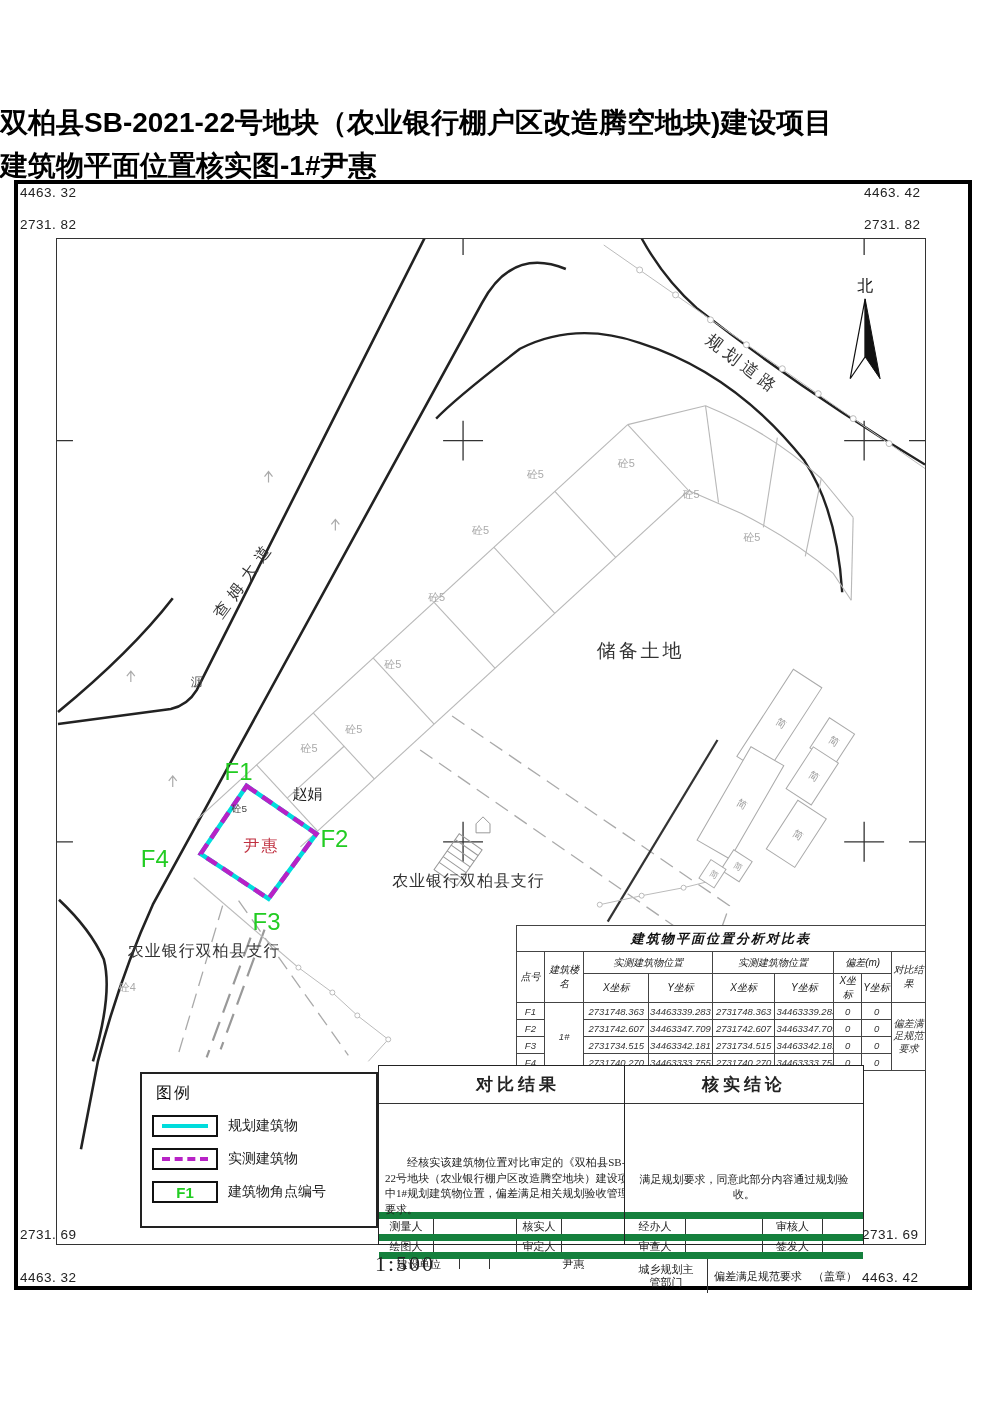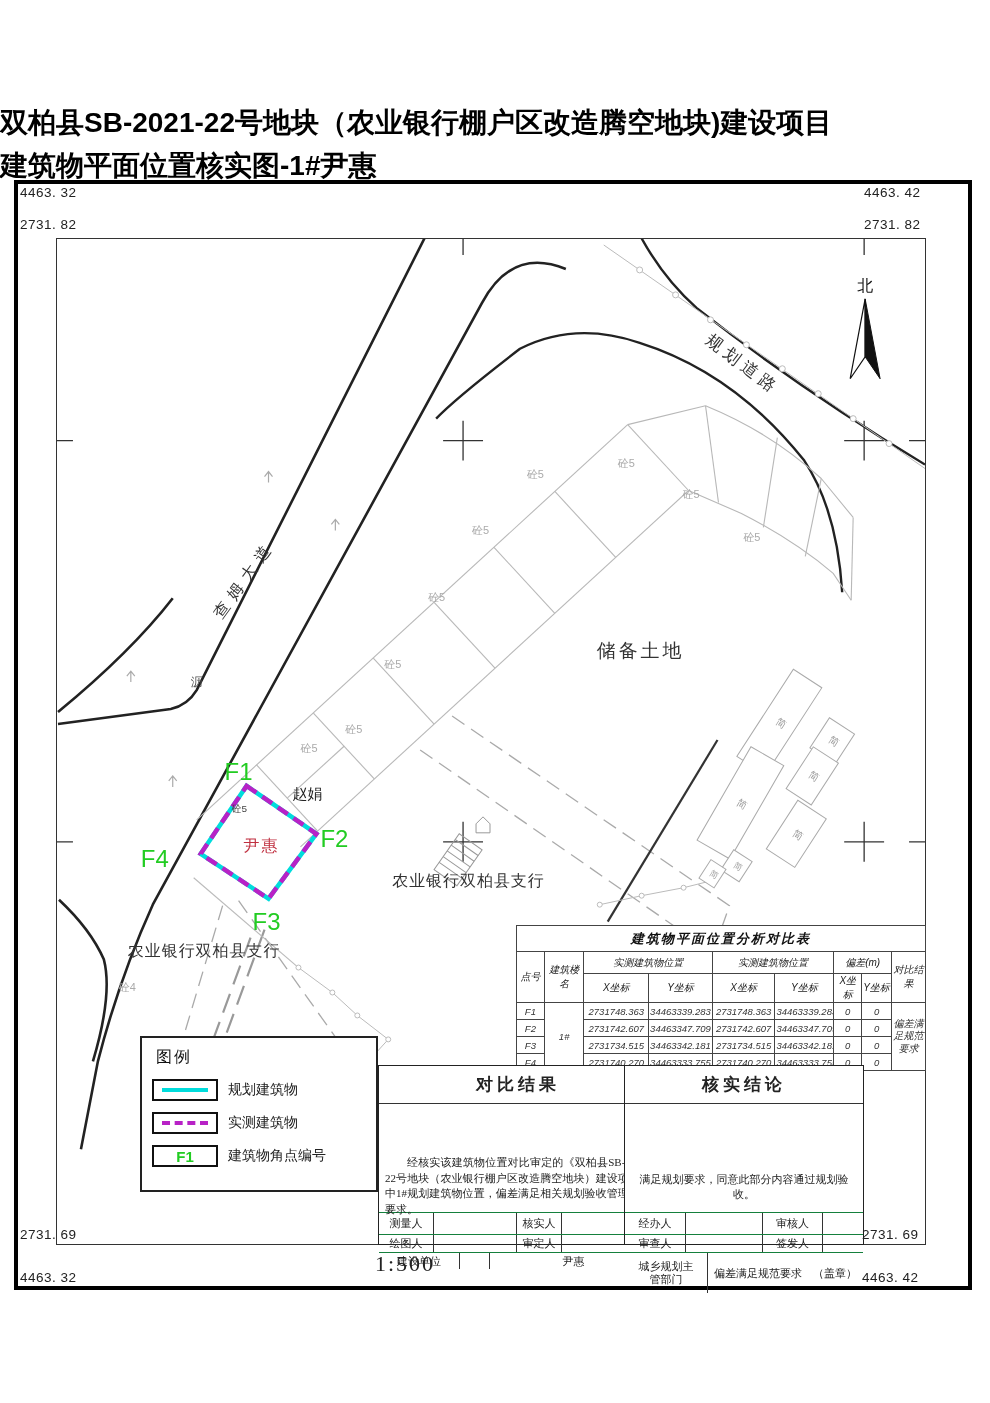"图例" .legend { top: 1036px -> 1072px }
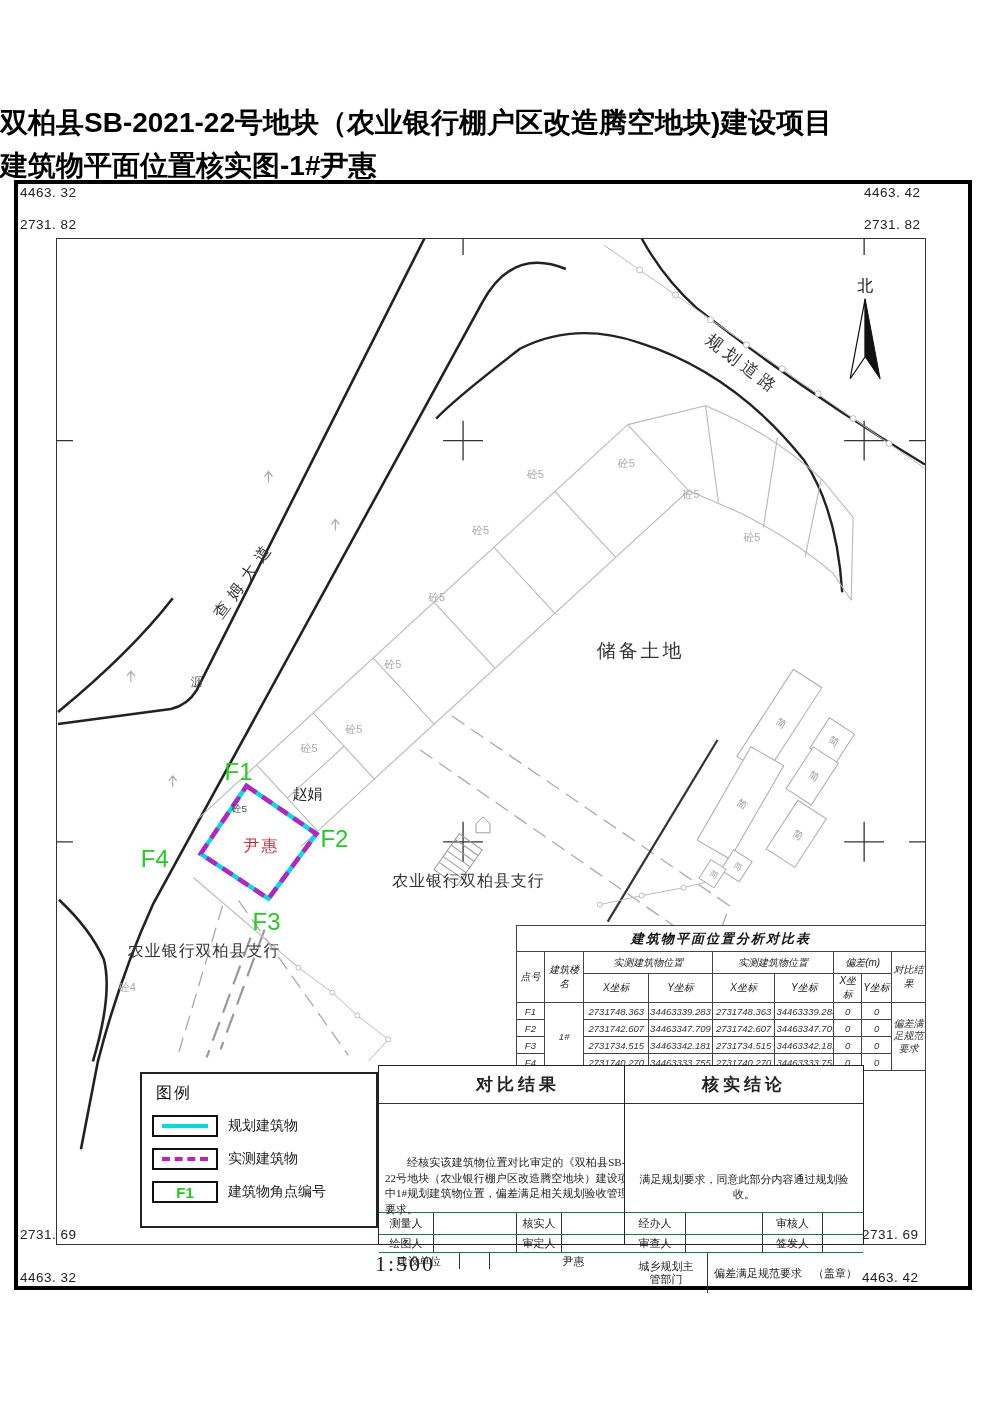"测量人" .prow { border-top: 1px solid #15803d -> 7px solid #15803d }
